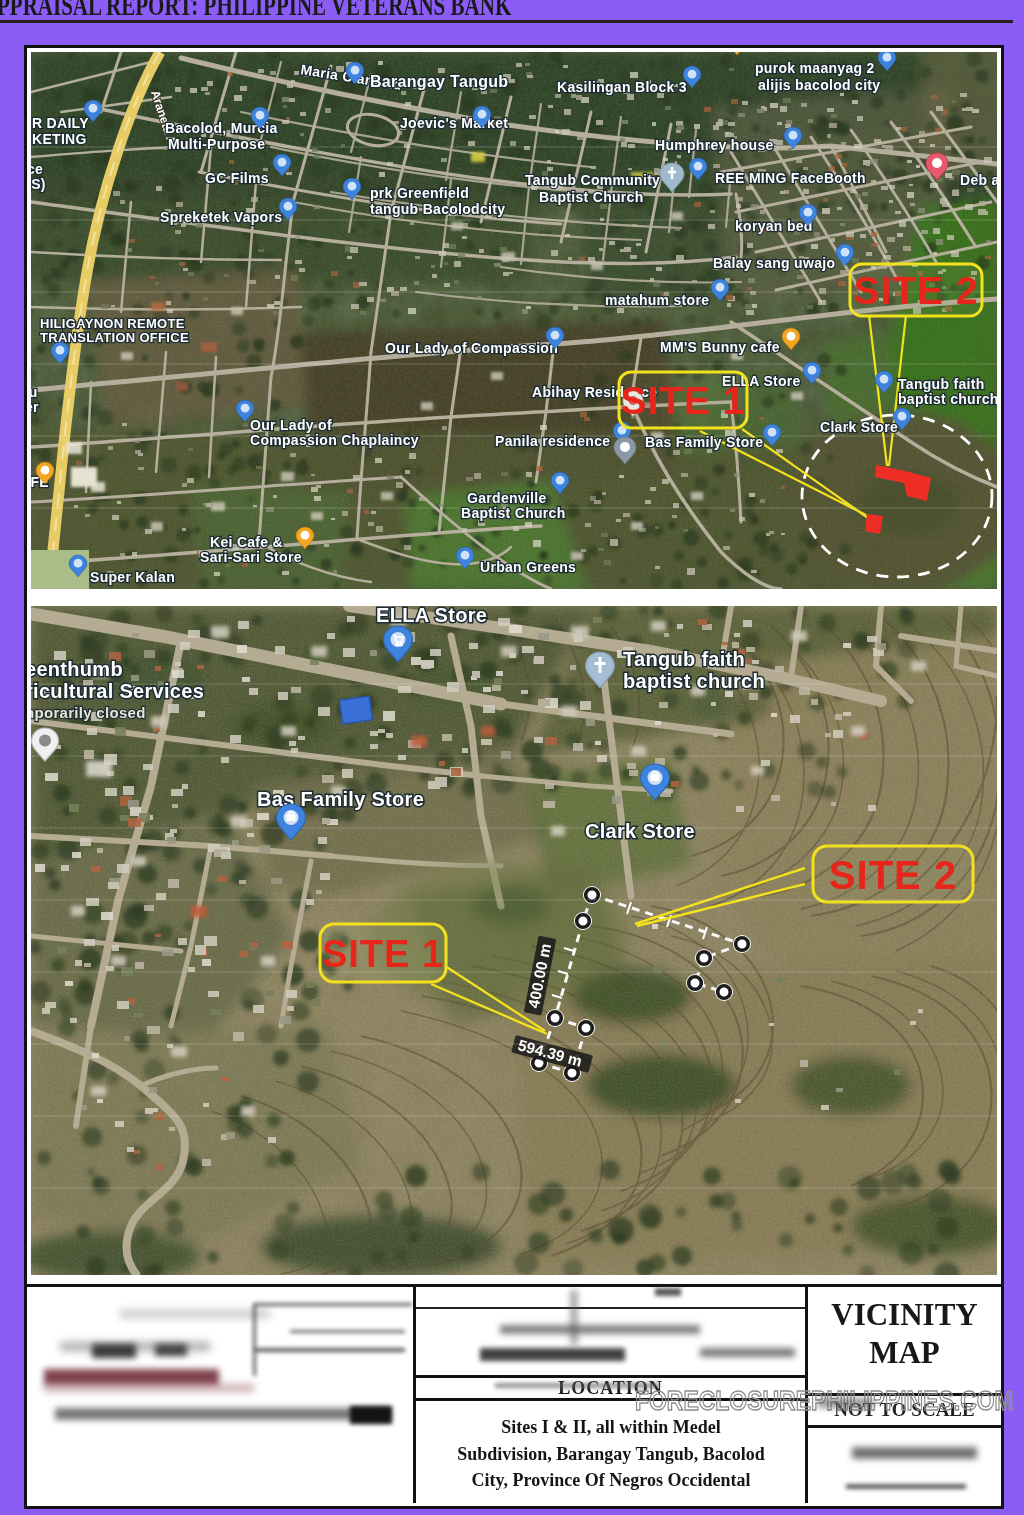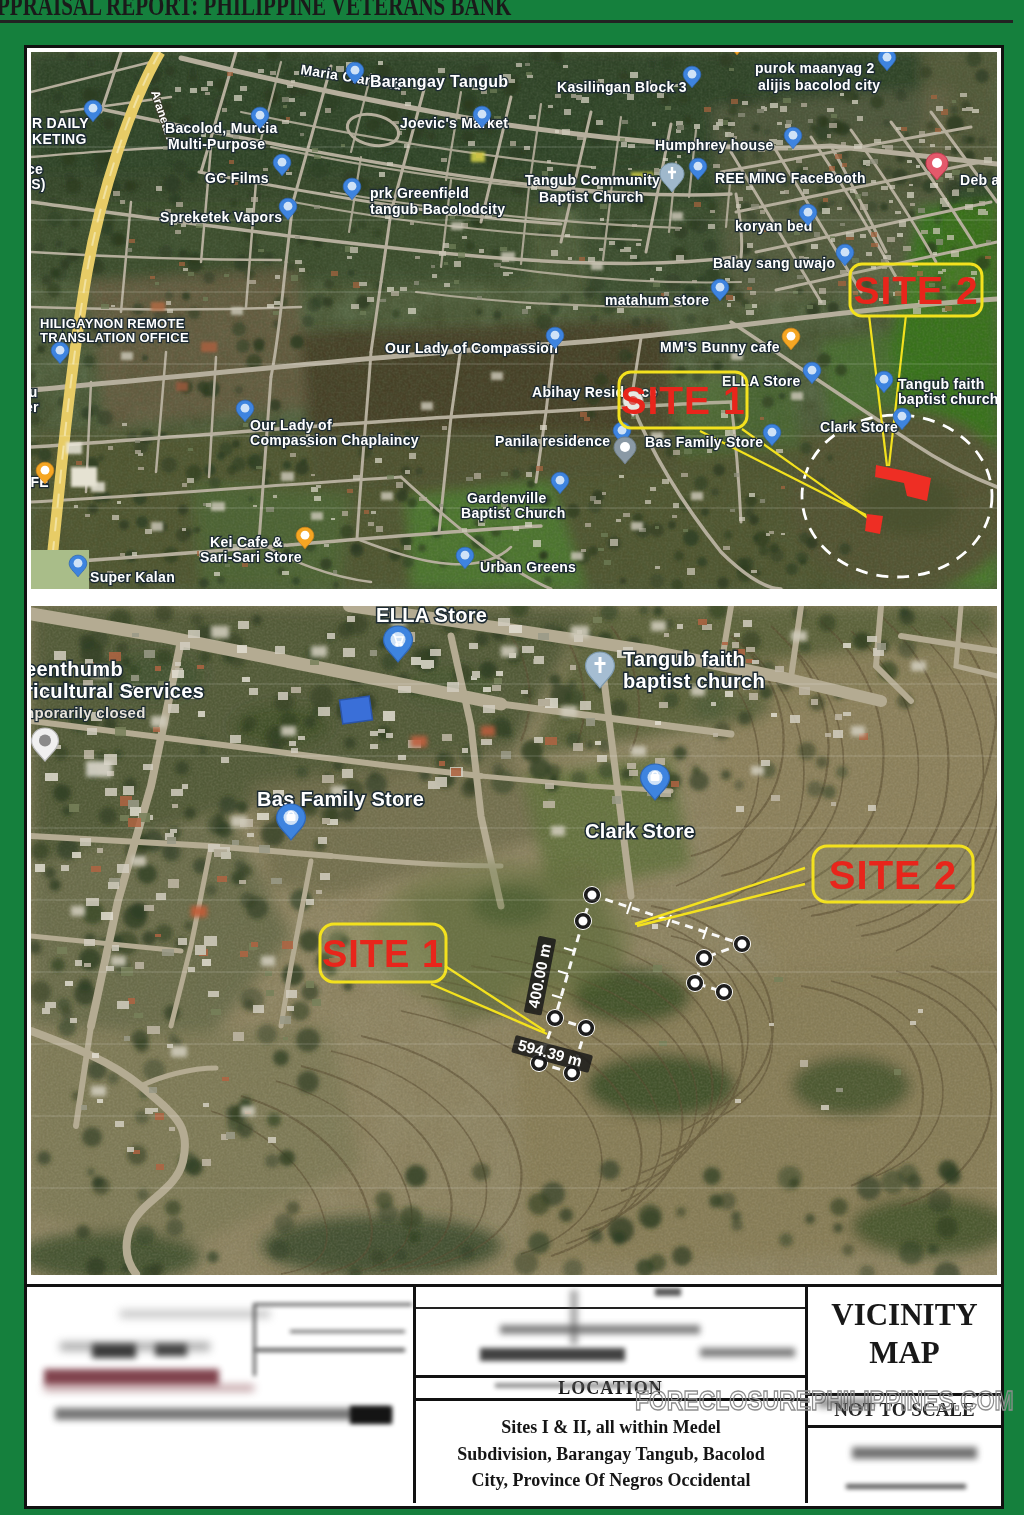"PPRAISAL REPORT: PHILIPPINE VETERANS" #page { background: #15803d -> #8b5cf6 }
